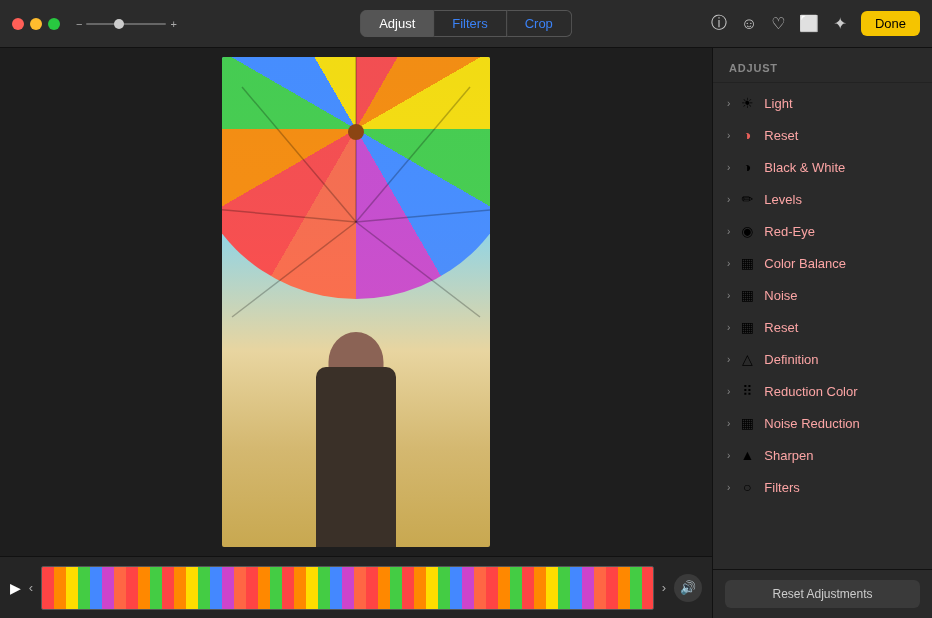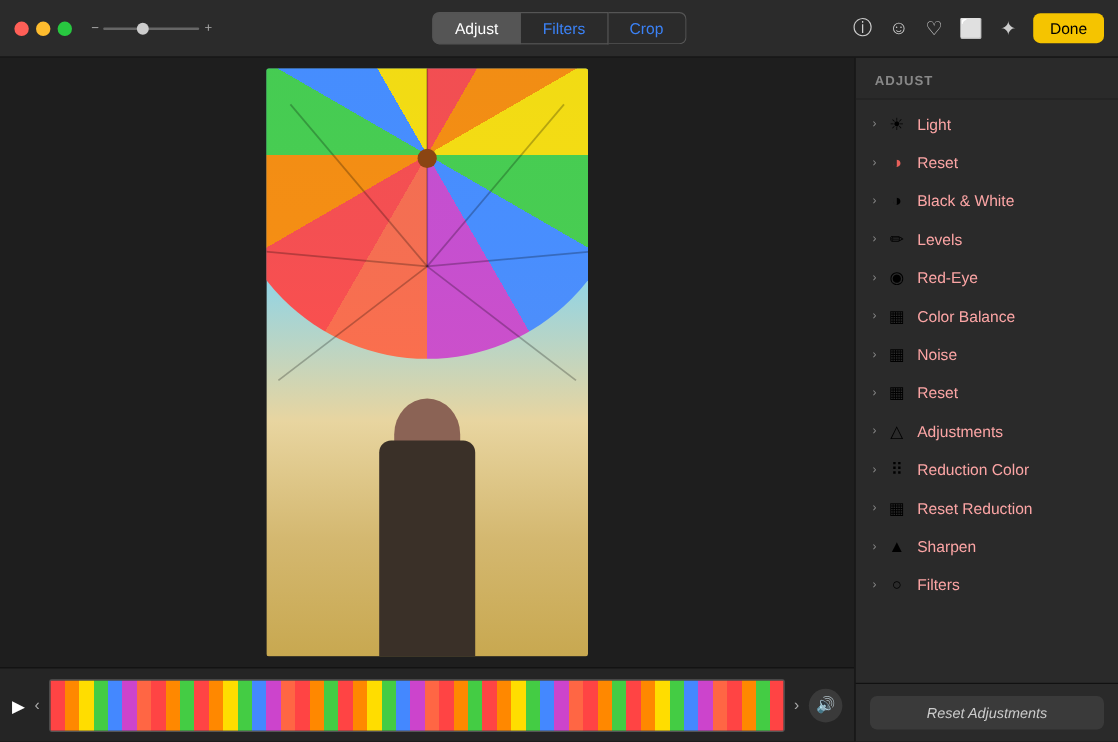"Adjustments" span.adjust-label { text: Adjustments -> Definition }
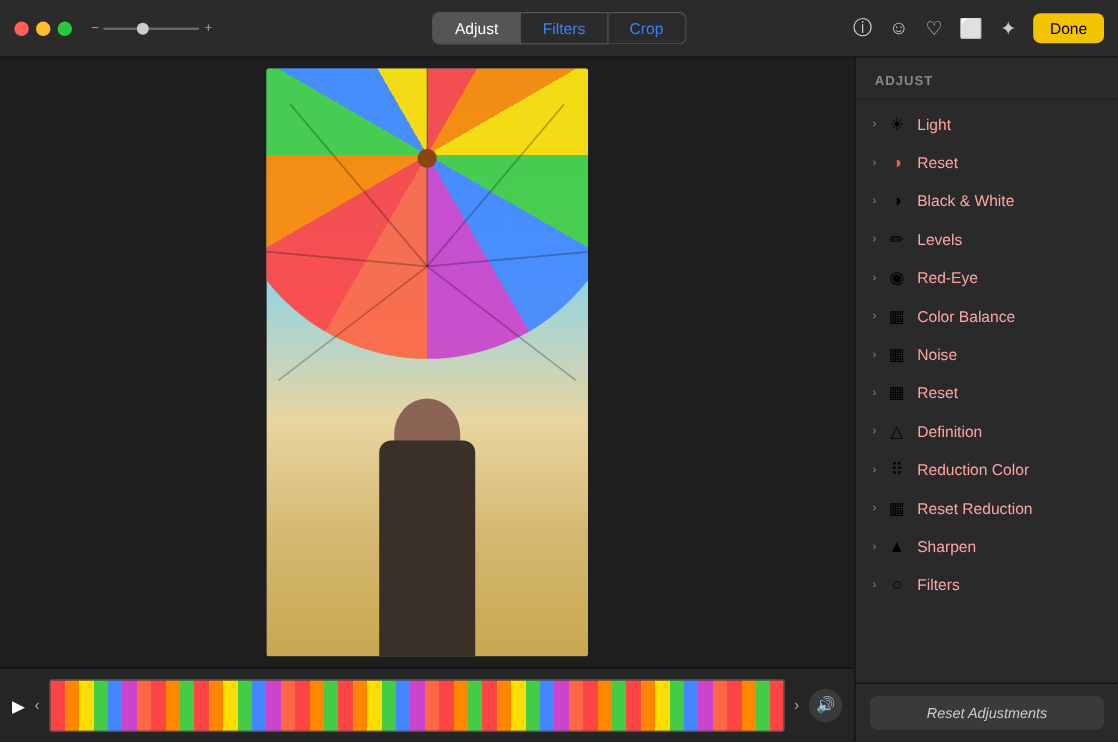"Reset Reduction" span.adjust-label { text: Reset -> Noise }
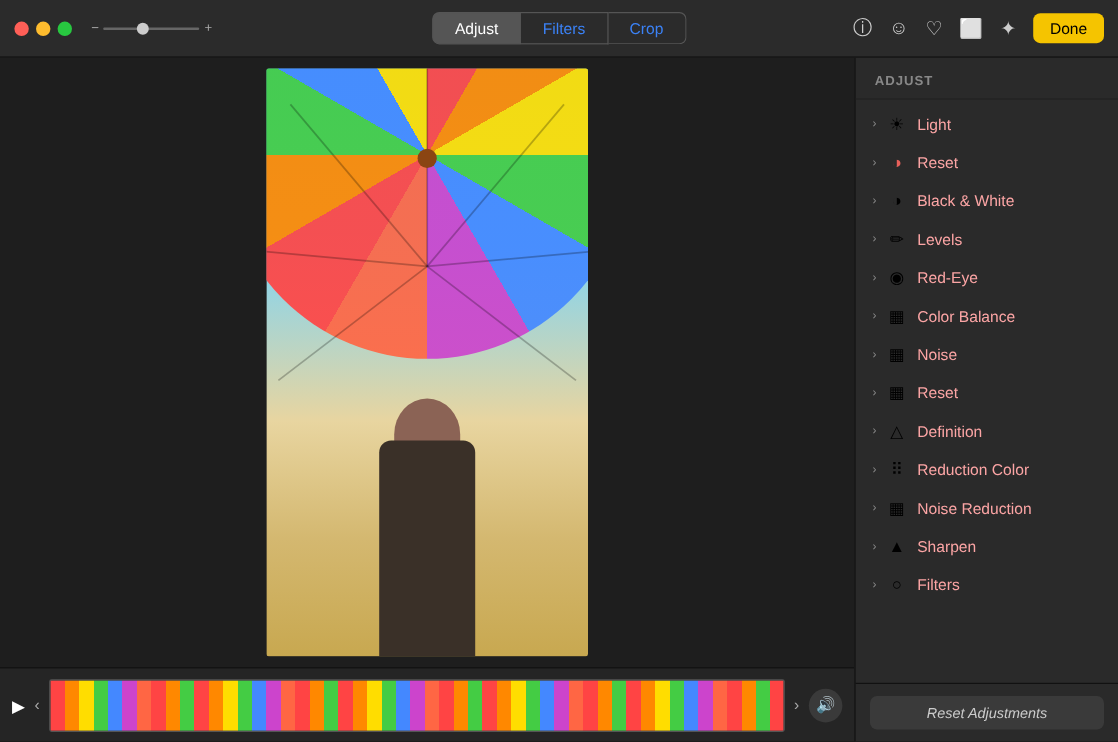"Reset Adjustments" .reset-btn { font-style: italic -> none }
